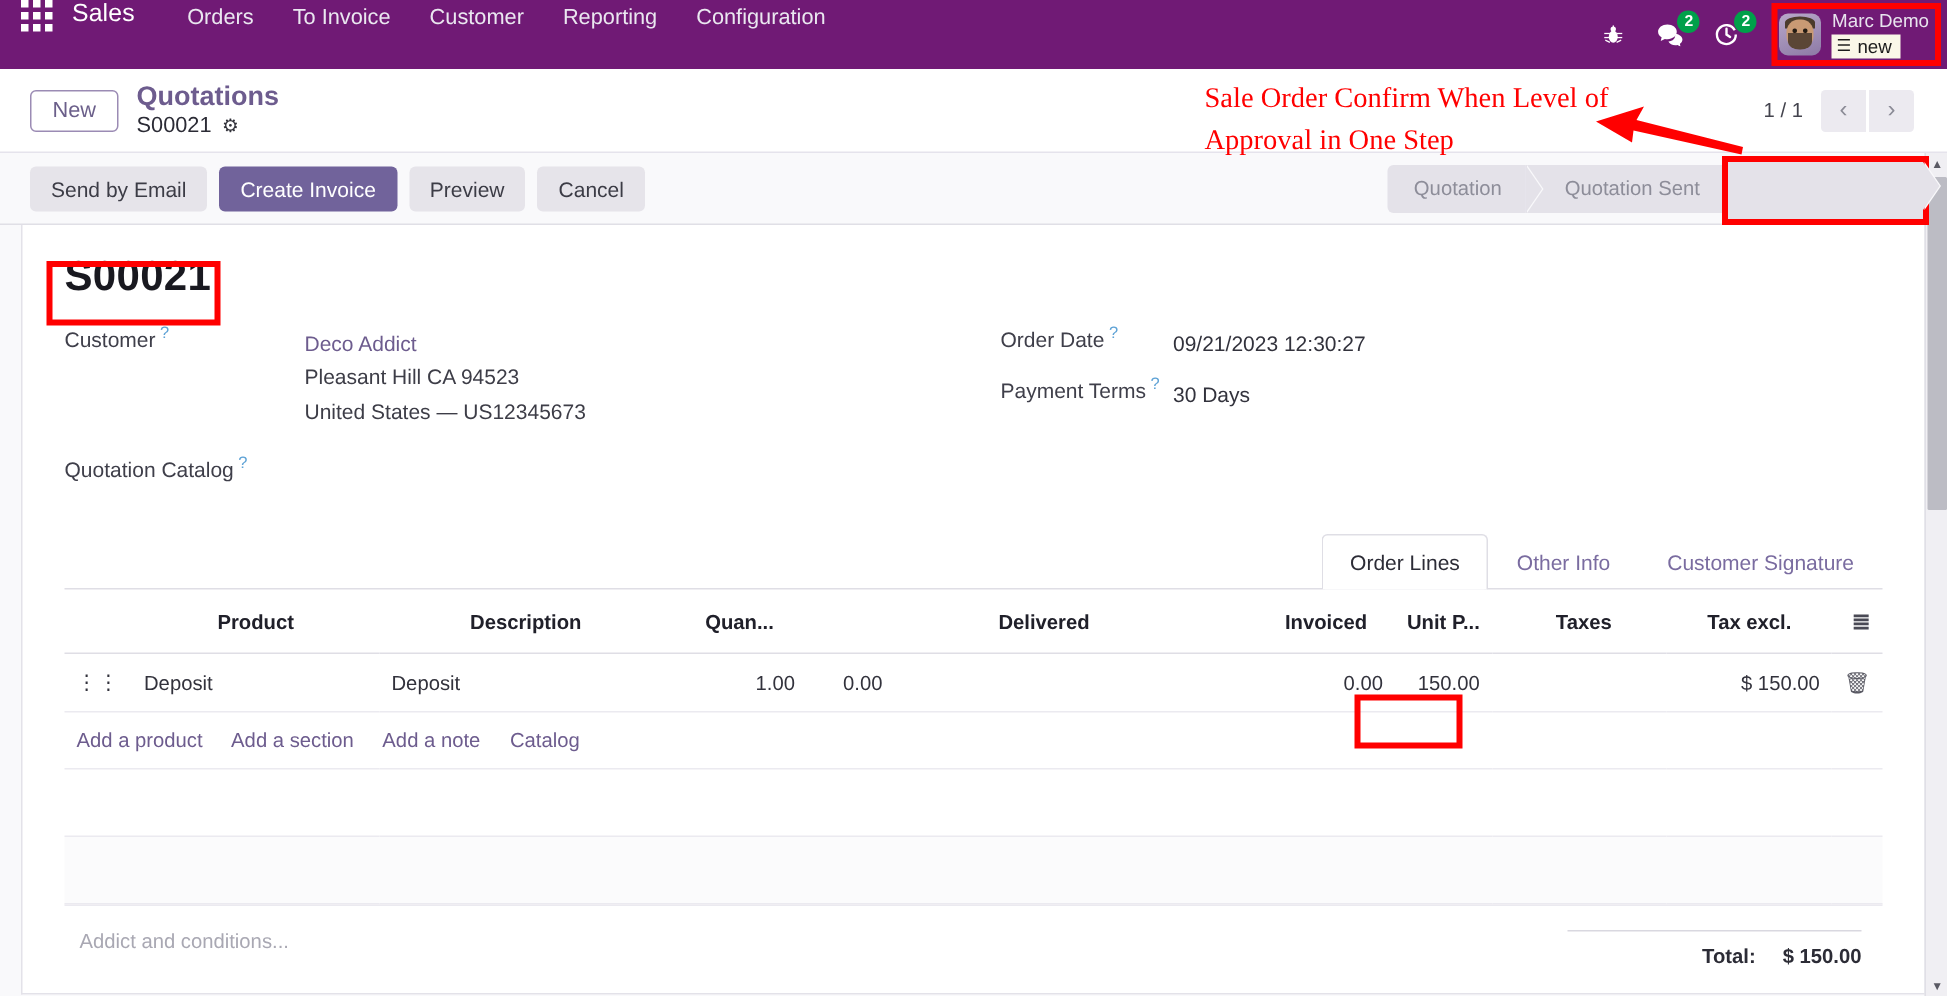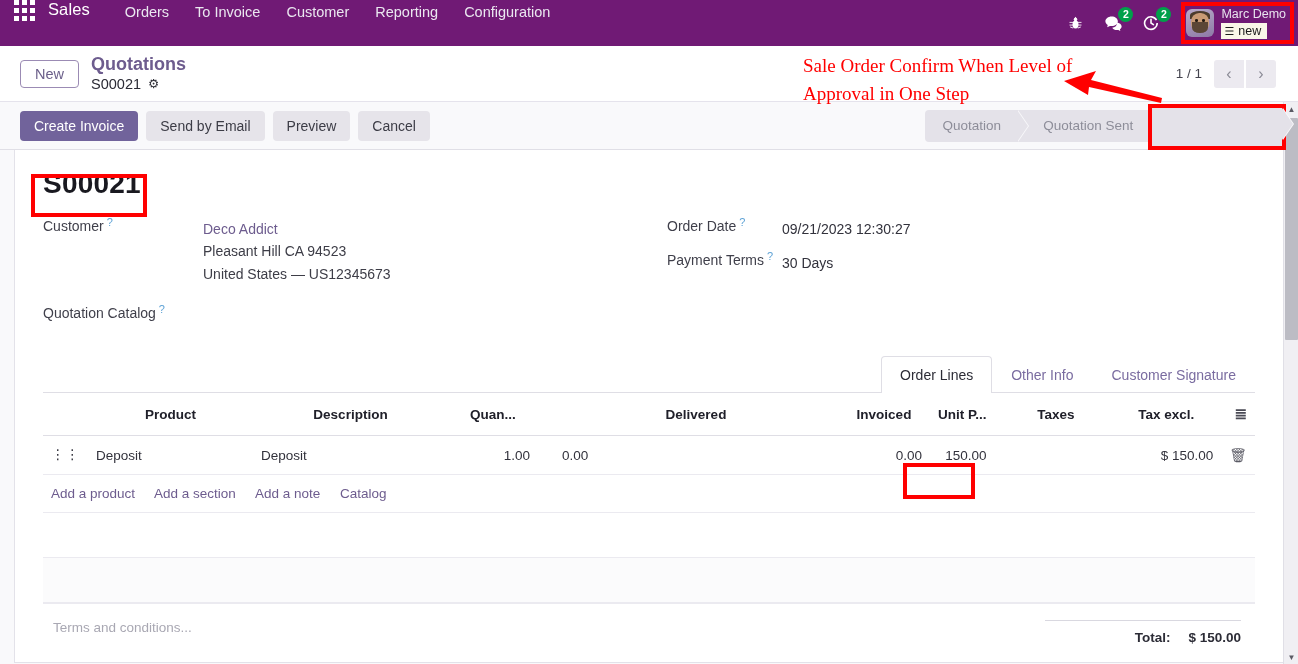"Create Invoice" button.btn { order: before "Send by Email" -> after "Send by Email" }
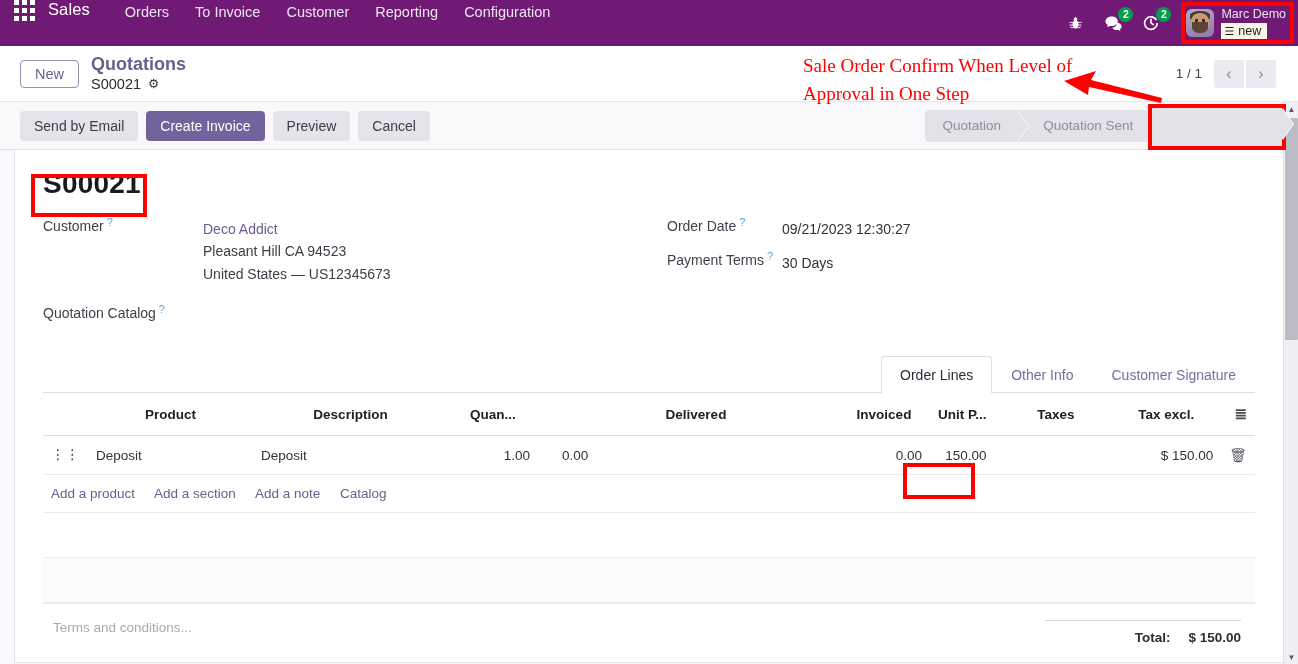"Terms and conditions..." div.terms-placeholder { text: Terms -> Addict }
